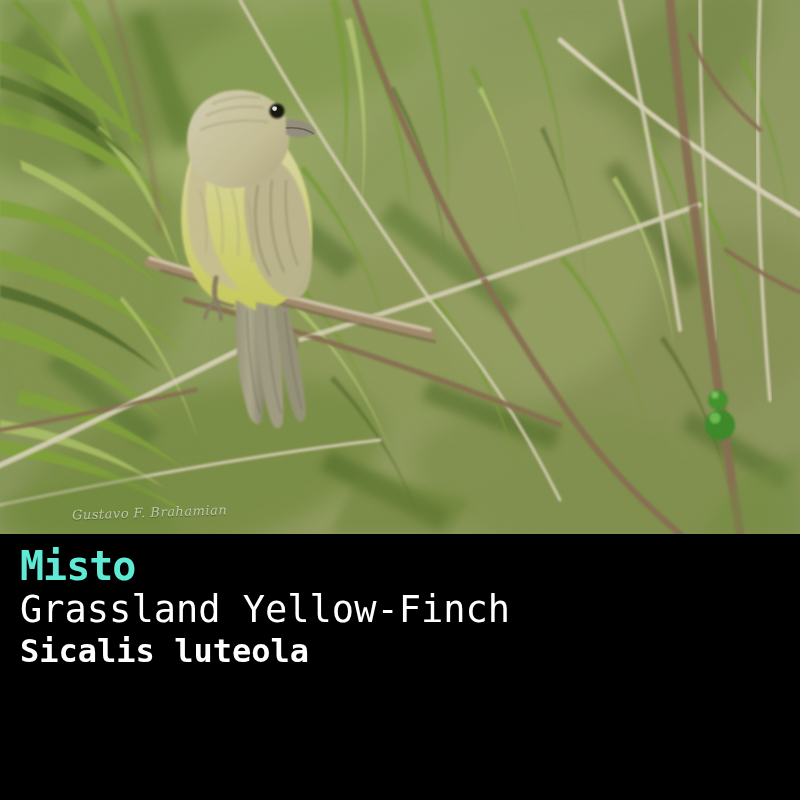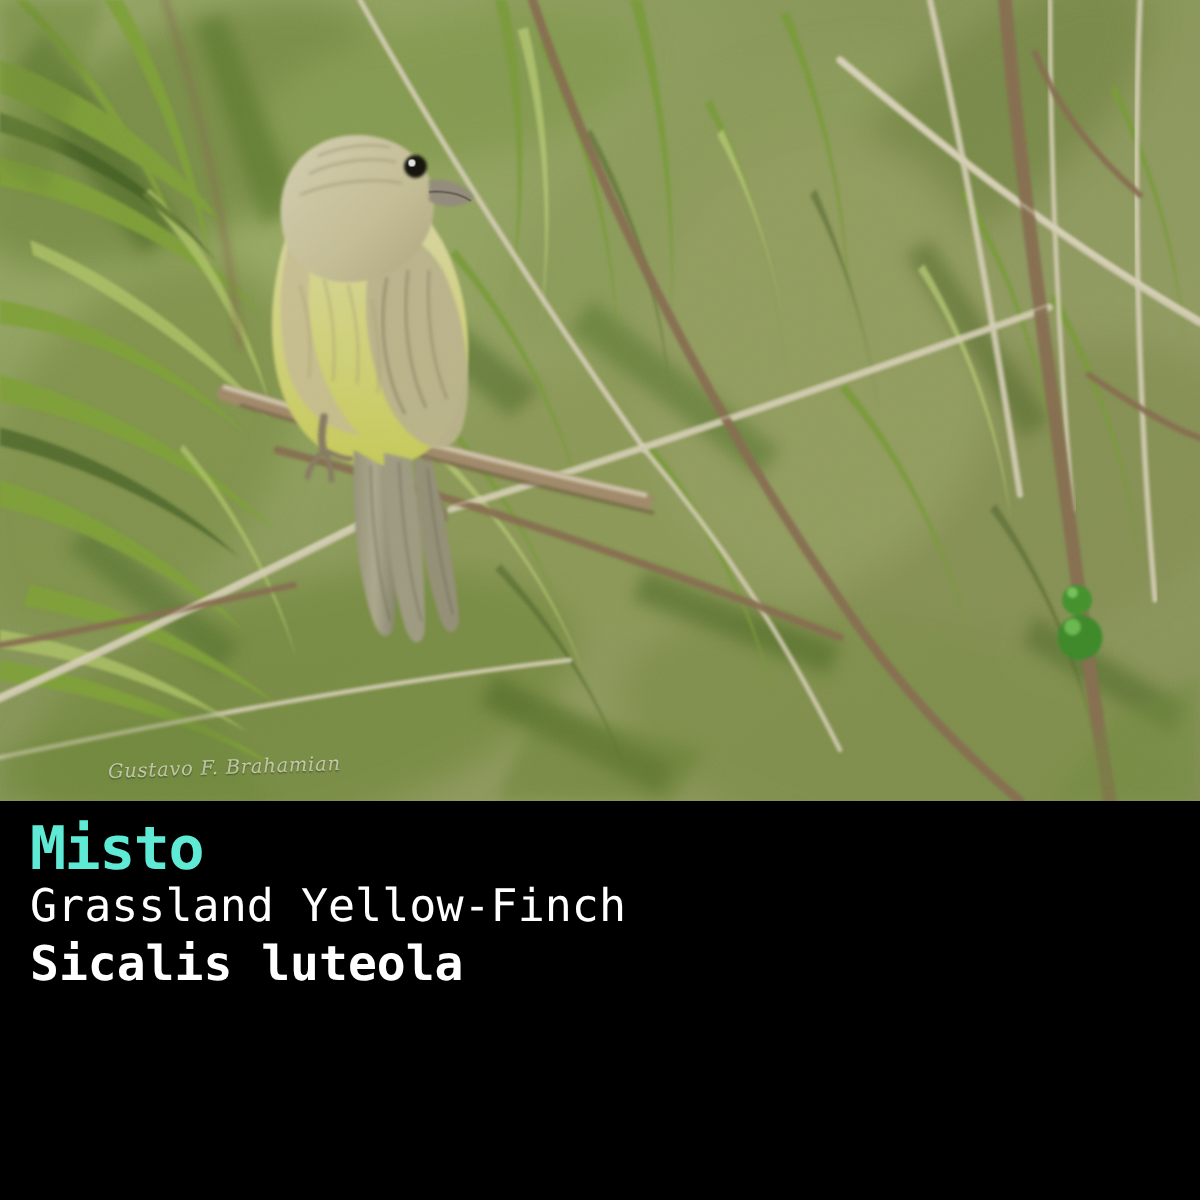"Grassland Yellow-Finch" .l-english { font-size: 30px -> 37px }
